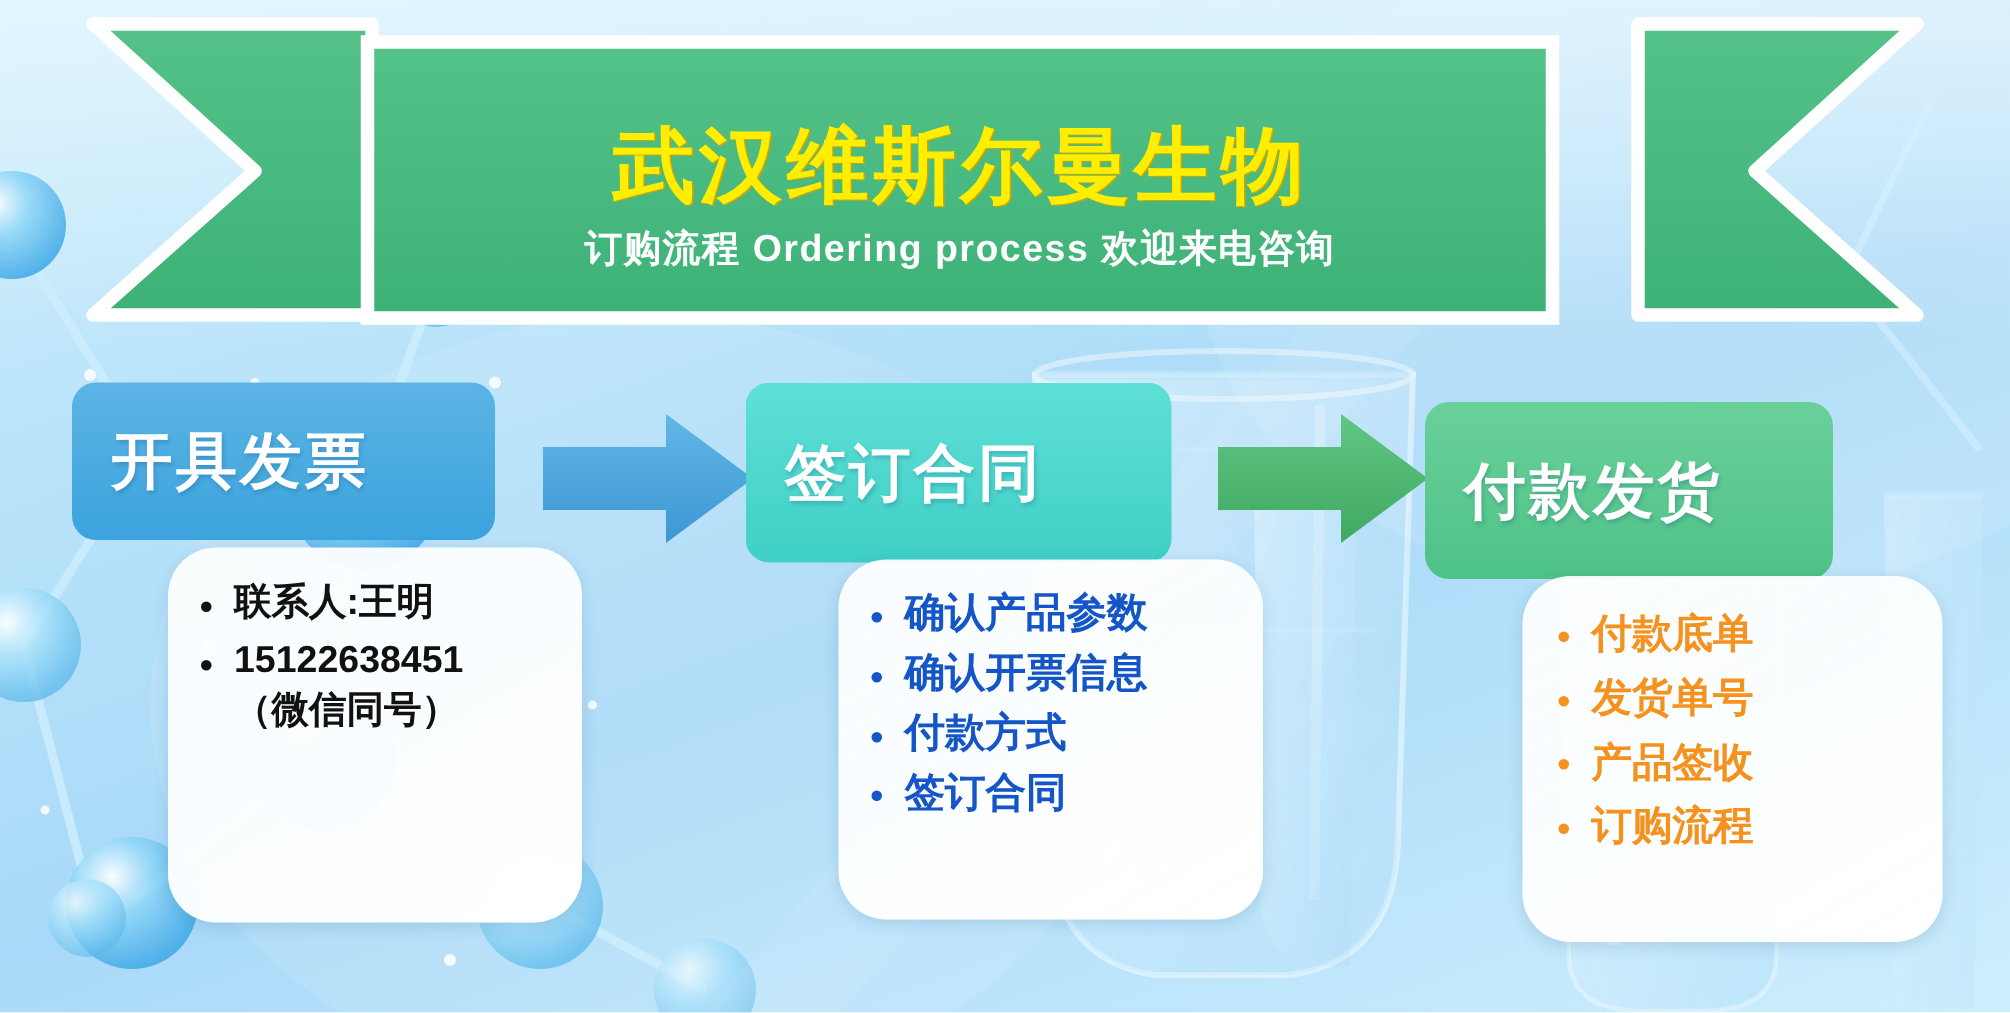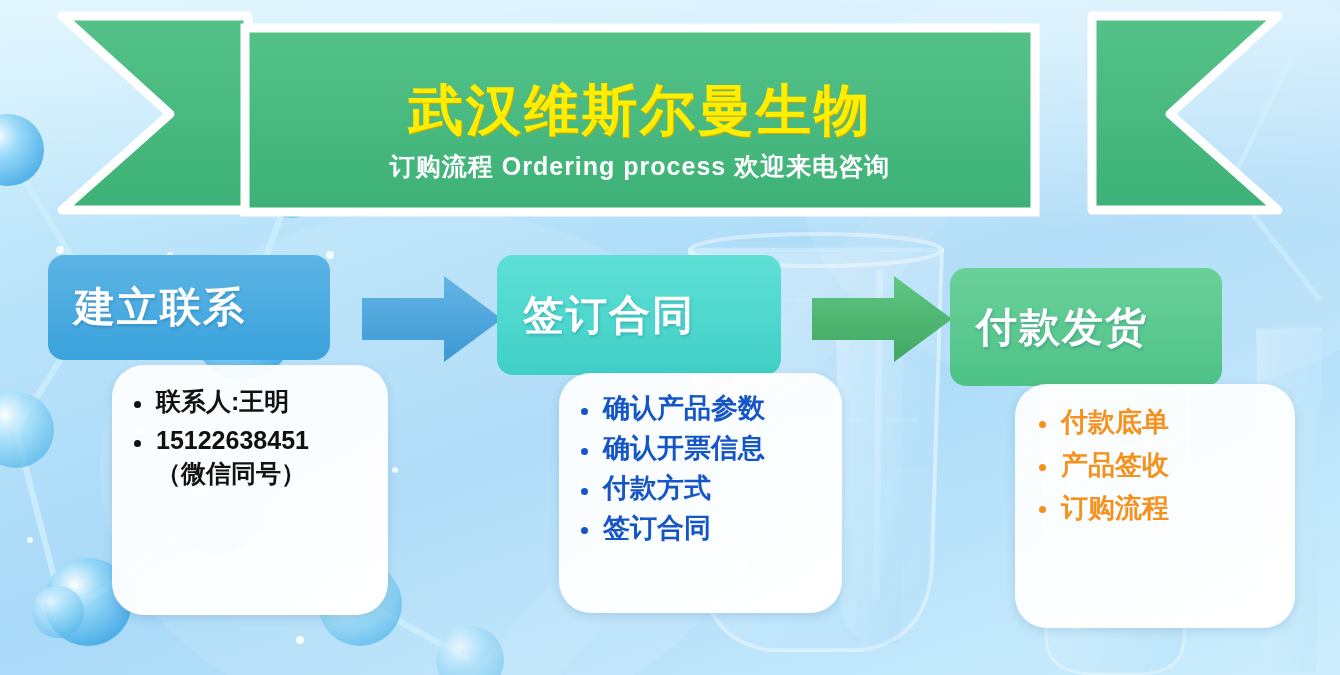"建立联系" span.card-head-title { text: 建立联系 -> 开具发票 }
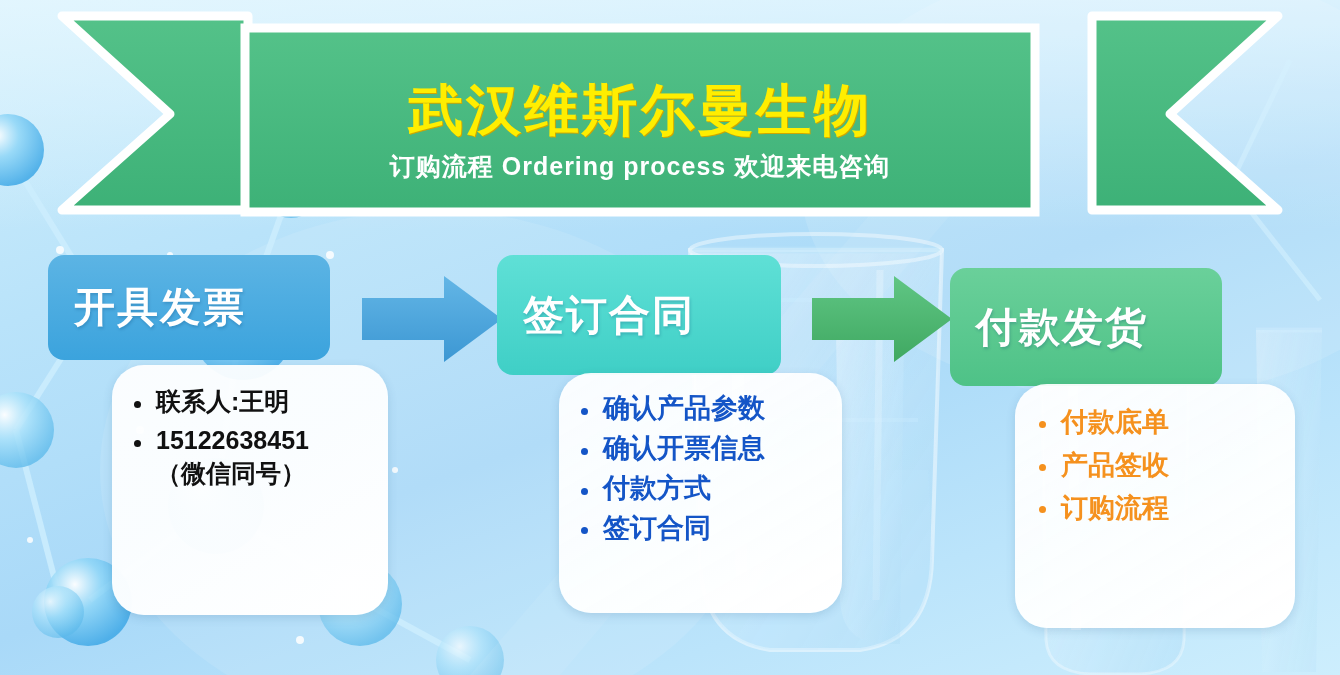"发货单号" li { html: none -> <li>发货单号</li> }
